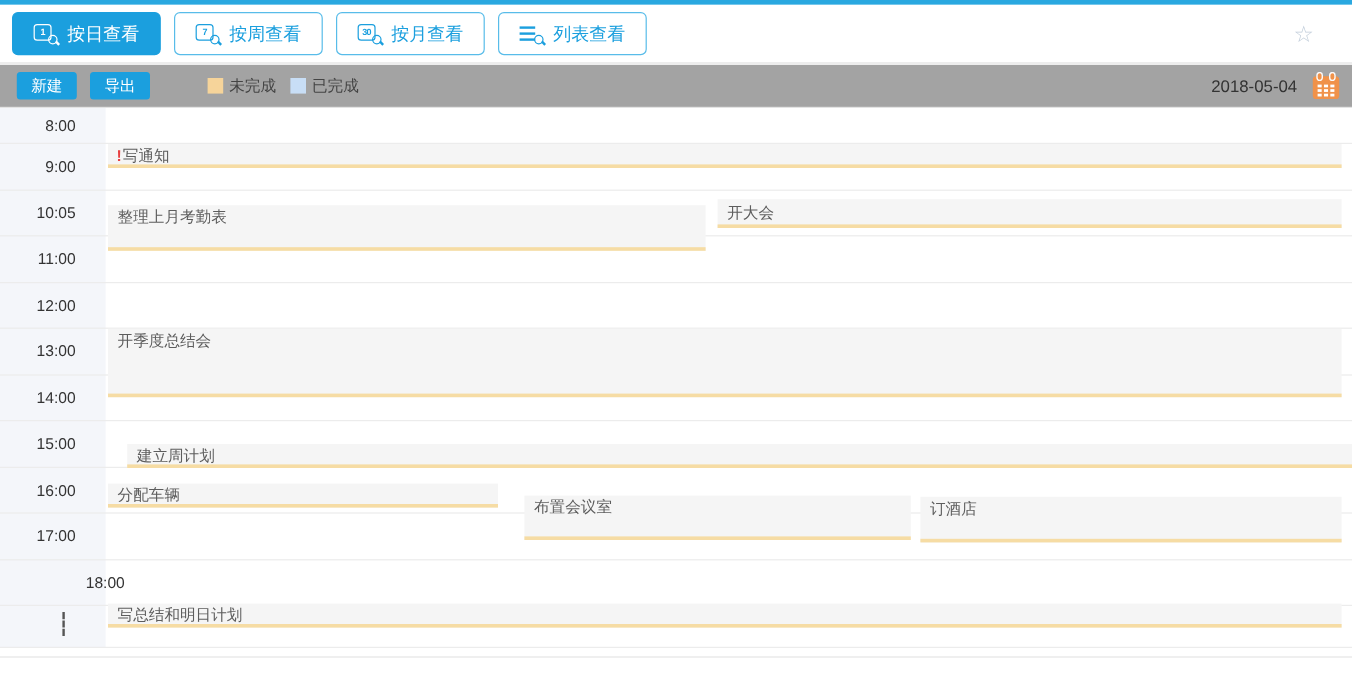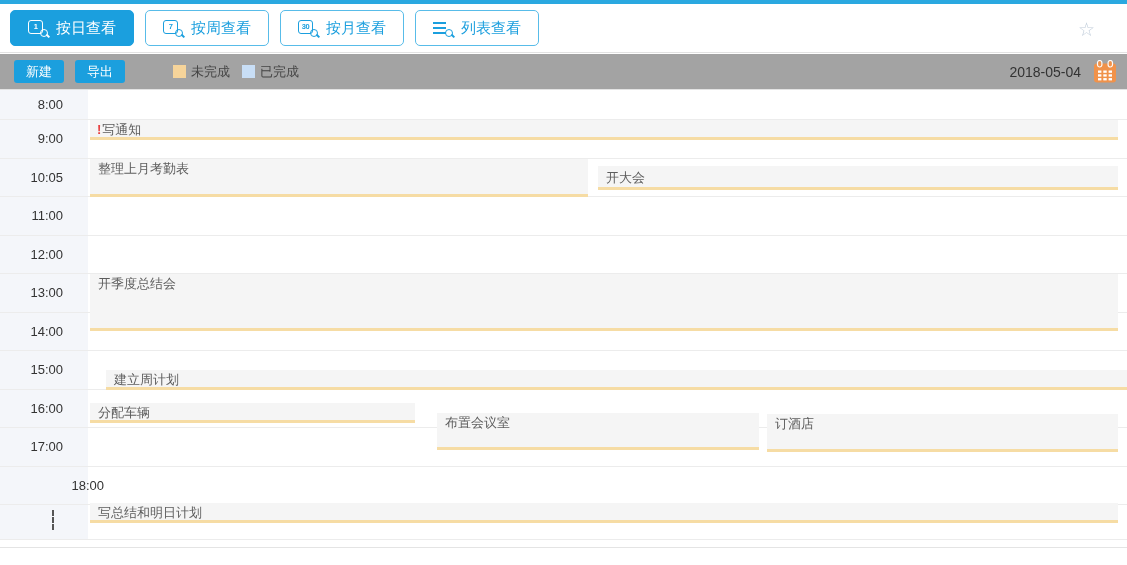"整理上月考勤表" div.event { top: 69px -> 81px }
